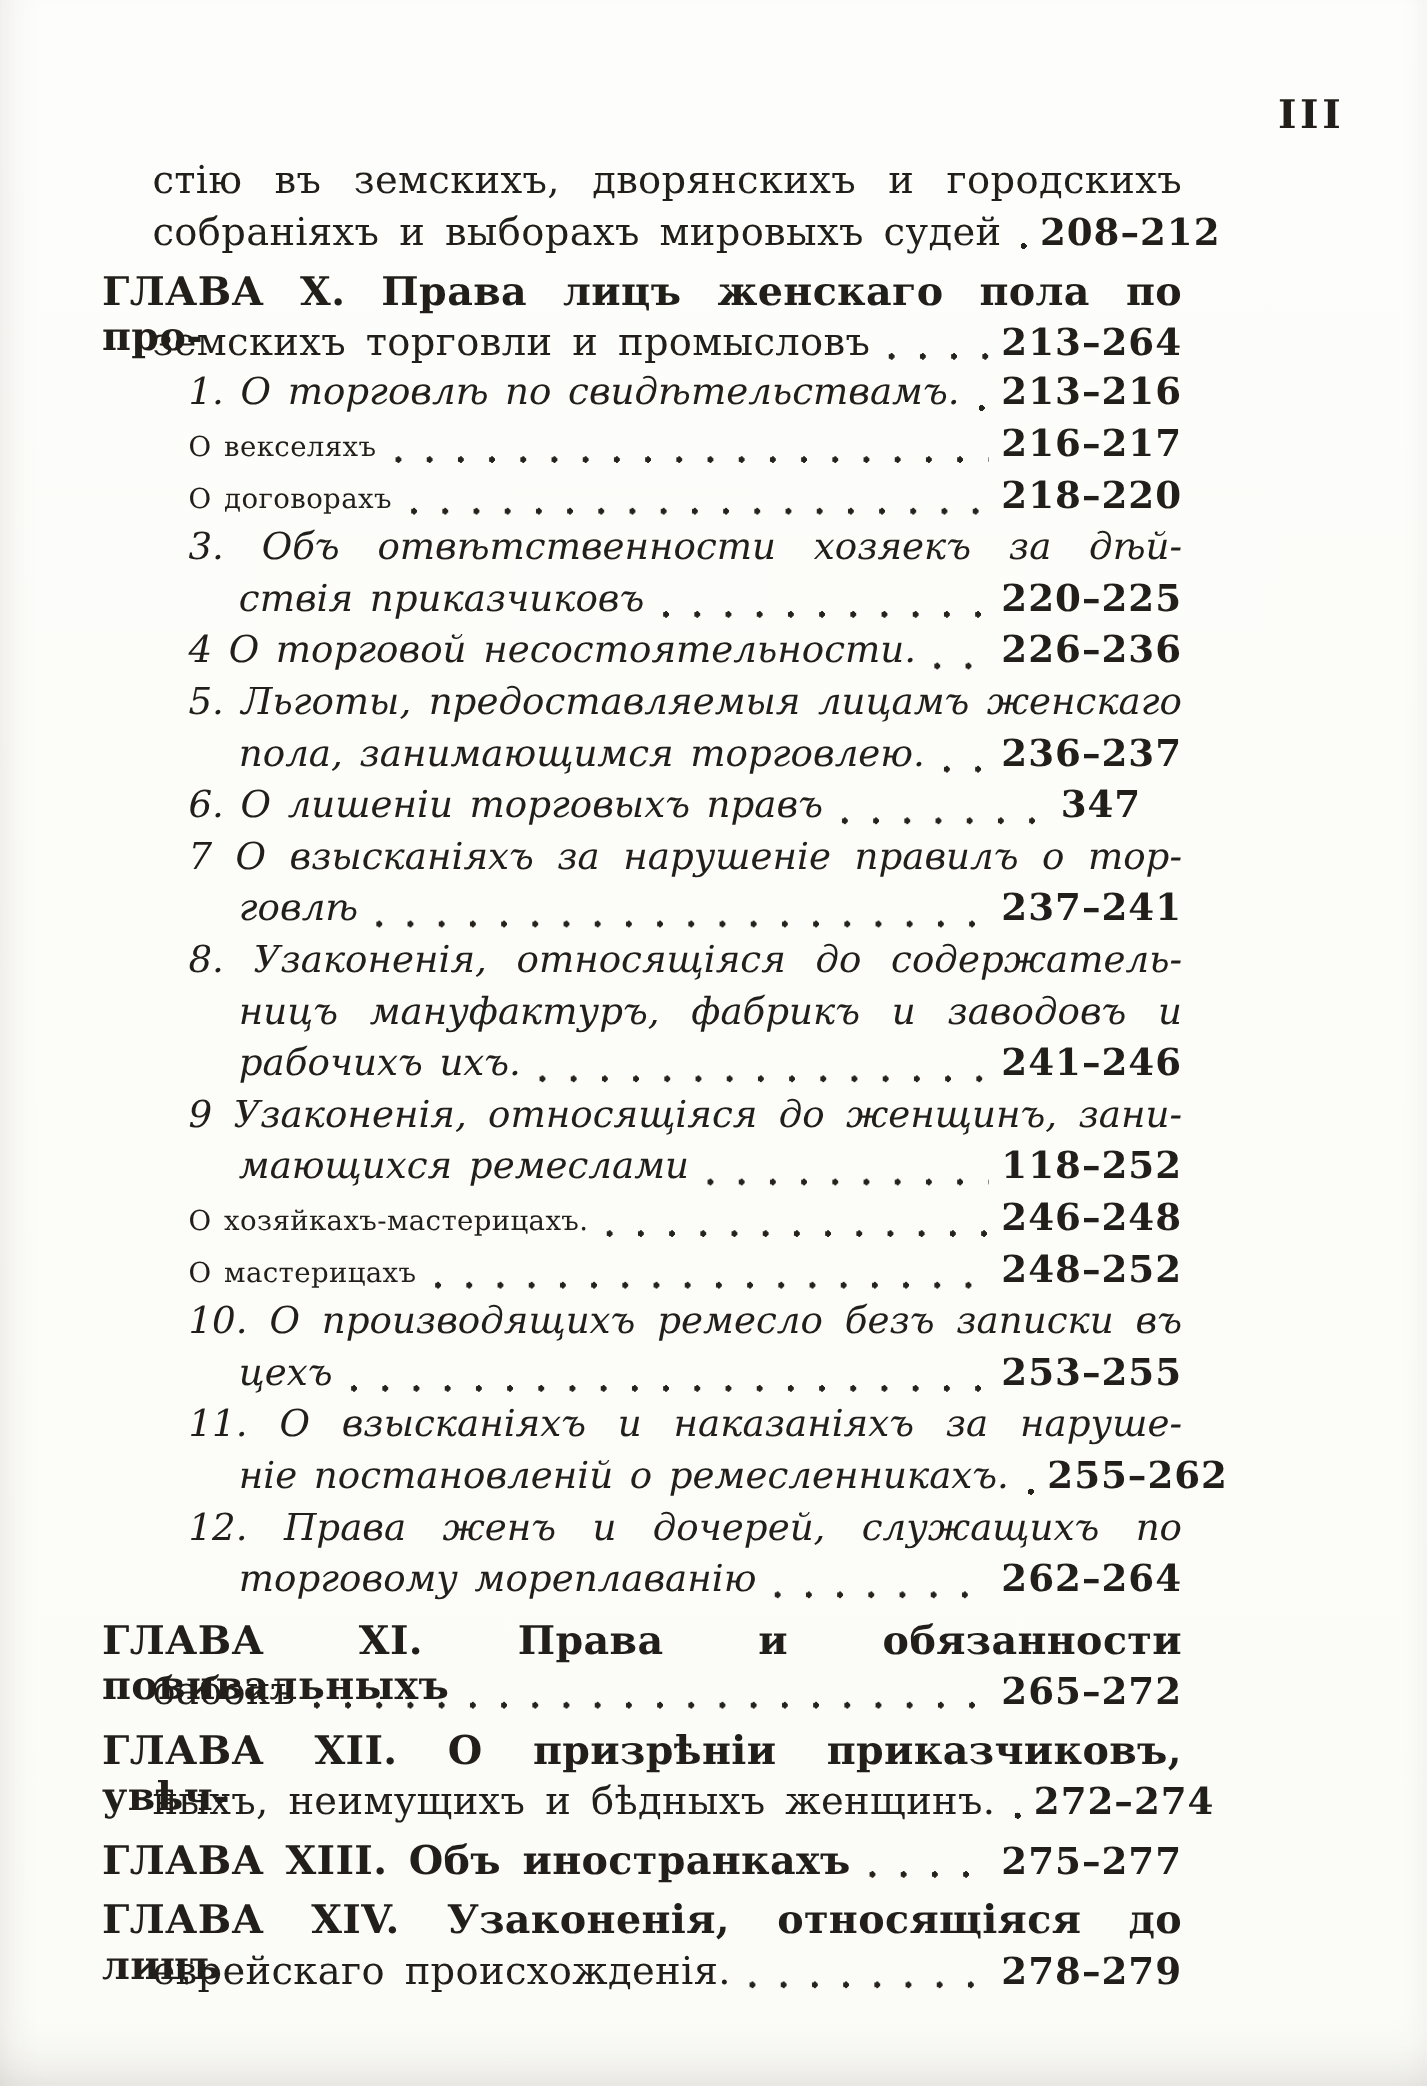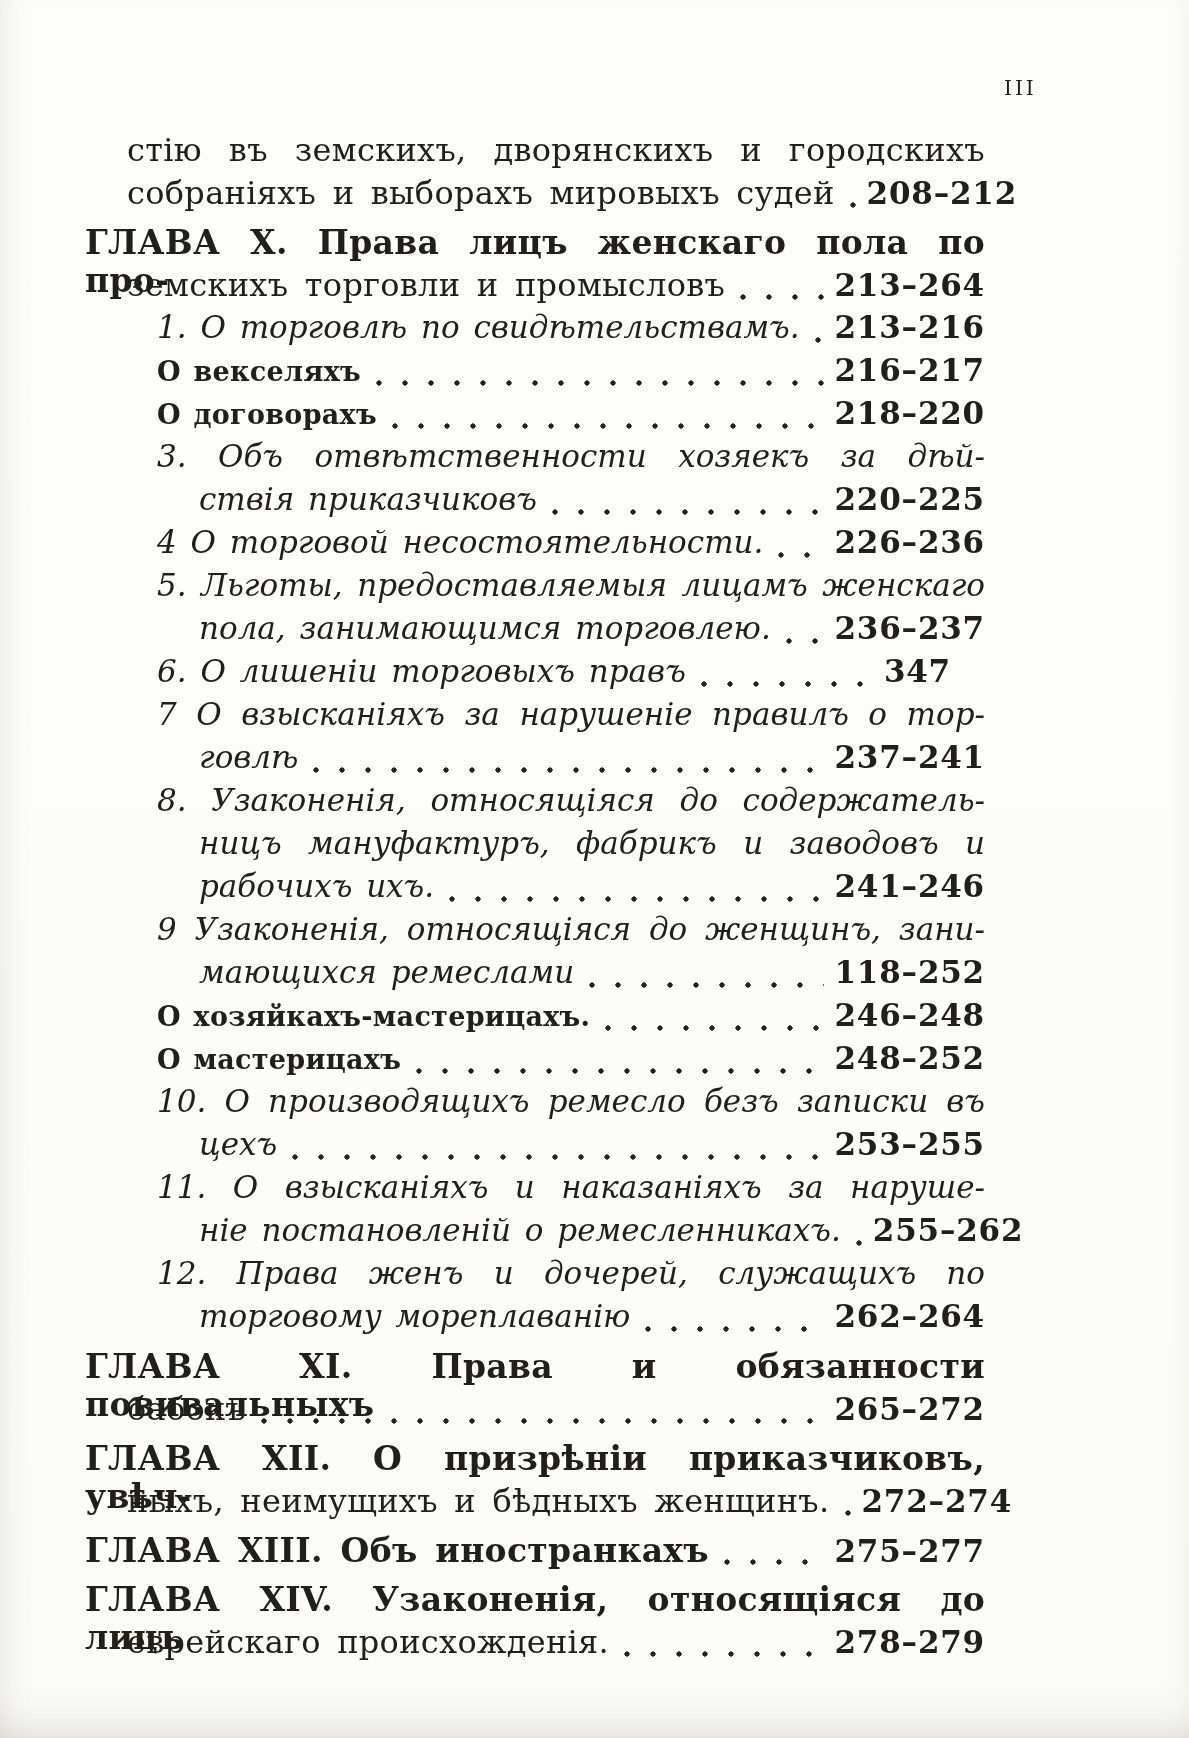"III" .folio { font-size: 20px -> 33px; font-weight: normal -> bold; left: 1004px -> 1065px }
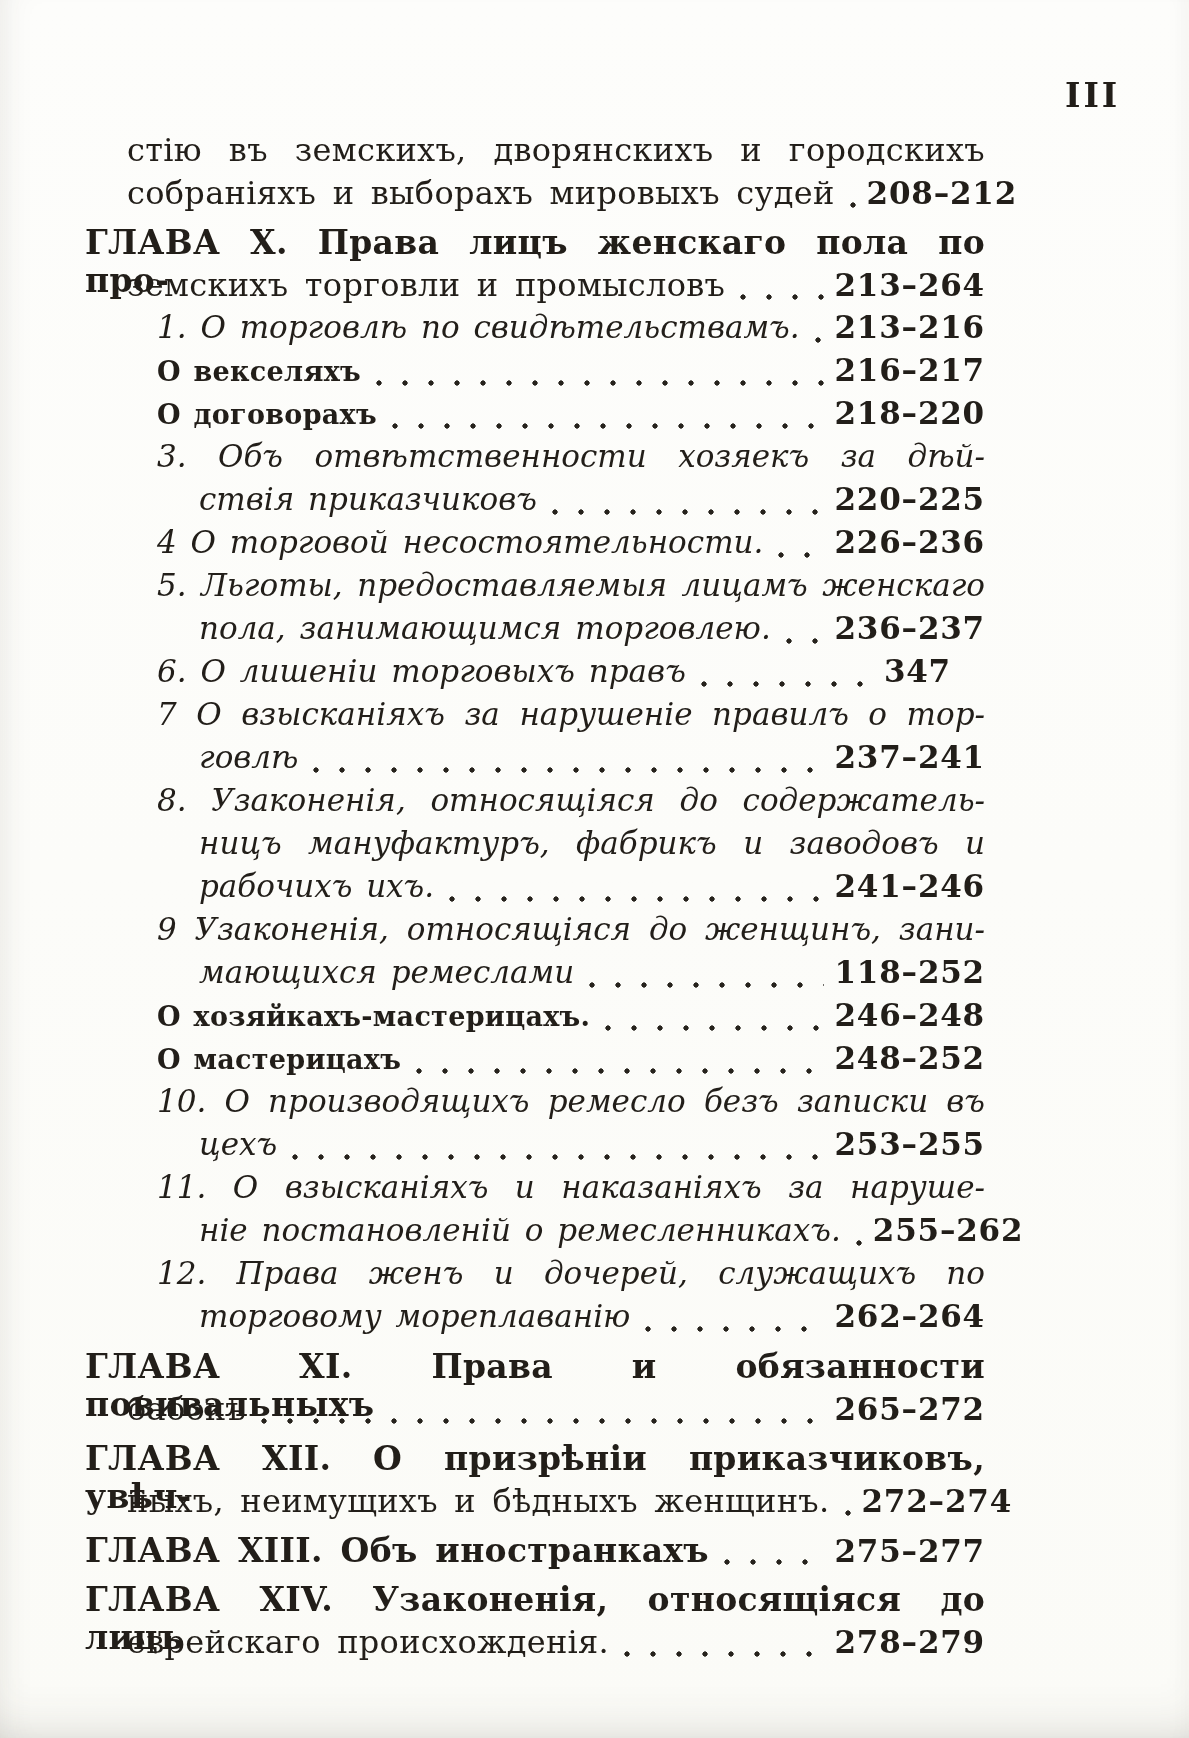"О векселяхъ" .sub .txt { font-size: 27px -> 23px; font-weight: bold -> normal }
